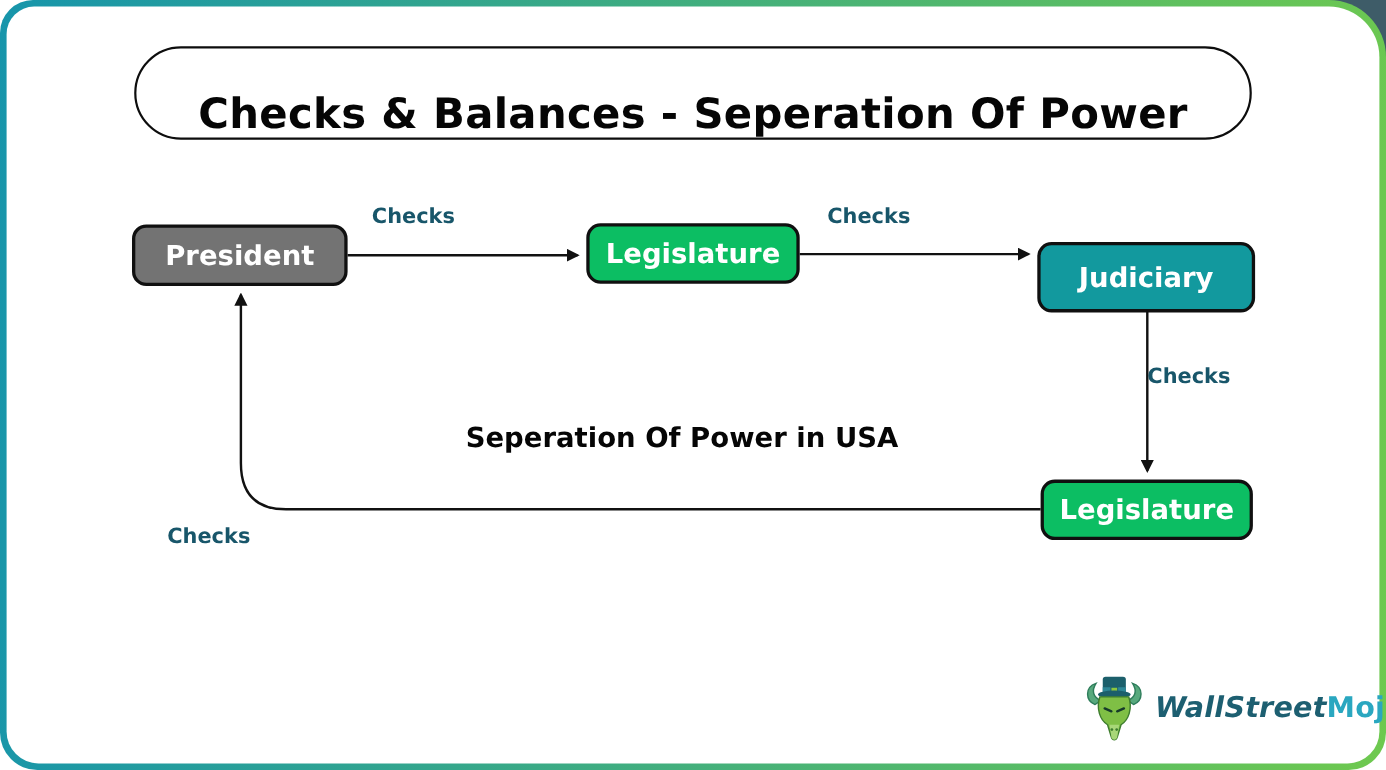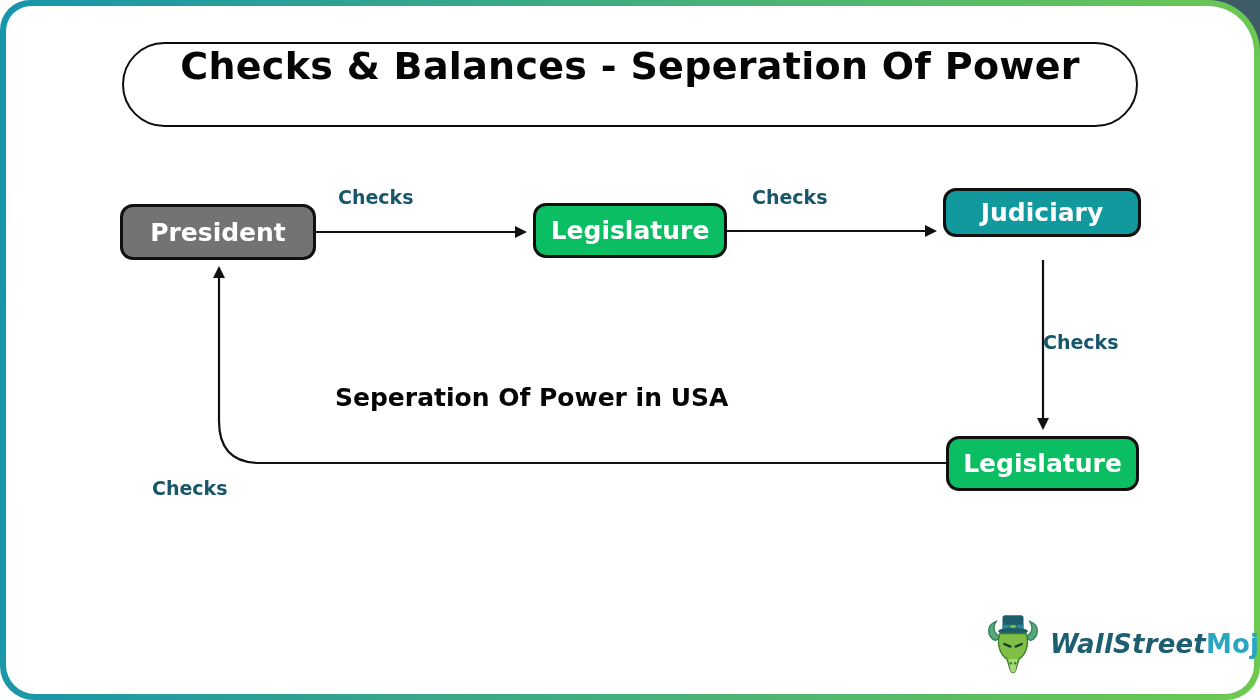"Checks & Balances - Seperation" .title-pill { align-items: flex-start -> flex-end }
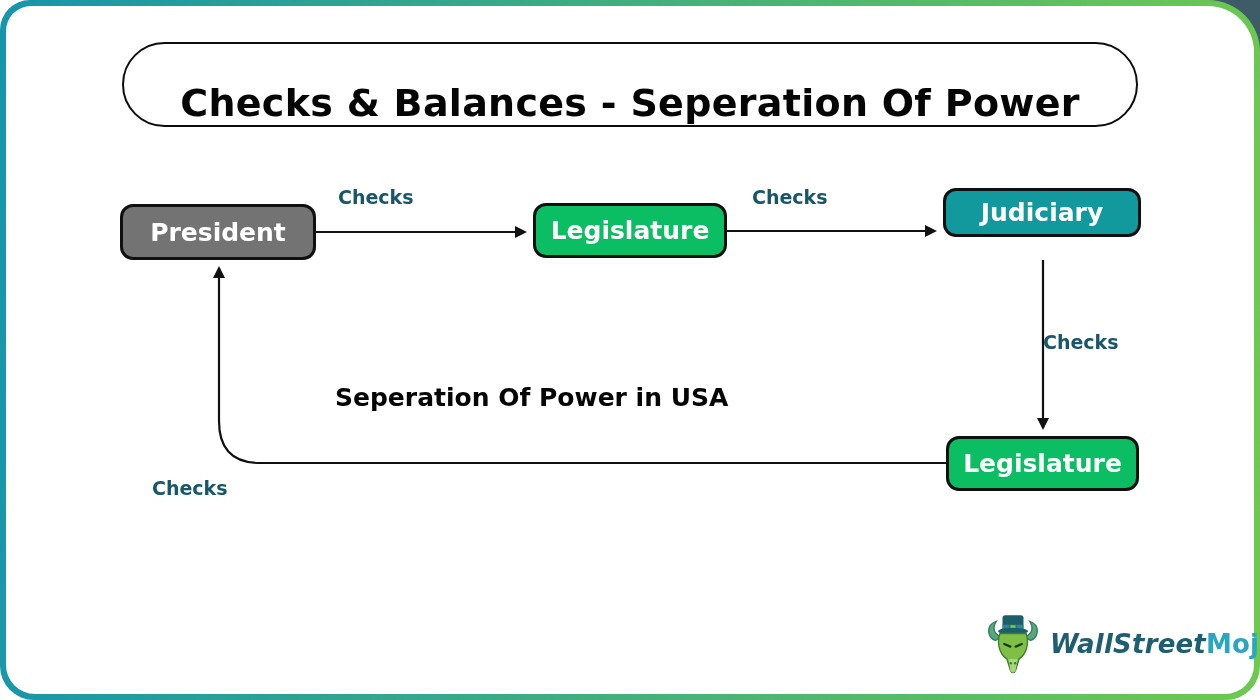"Judiciary" .node-judiciary { height: 49px -> 64px; top: 188px -> 220px }
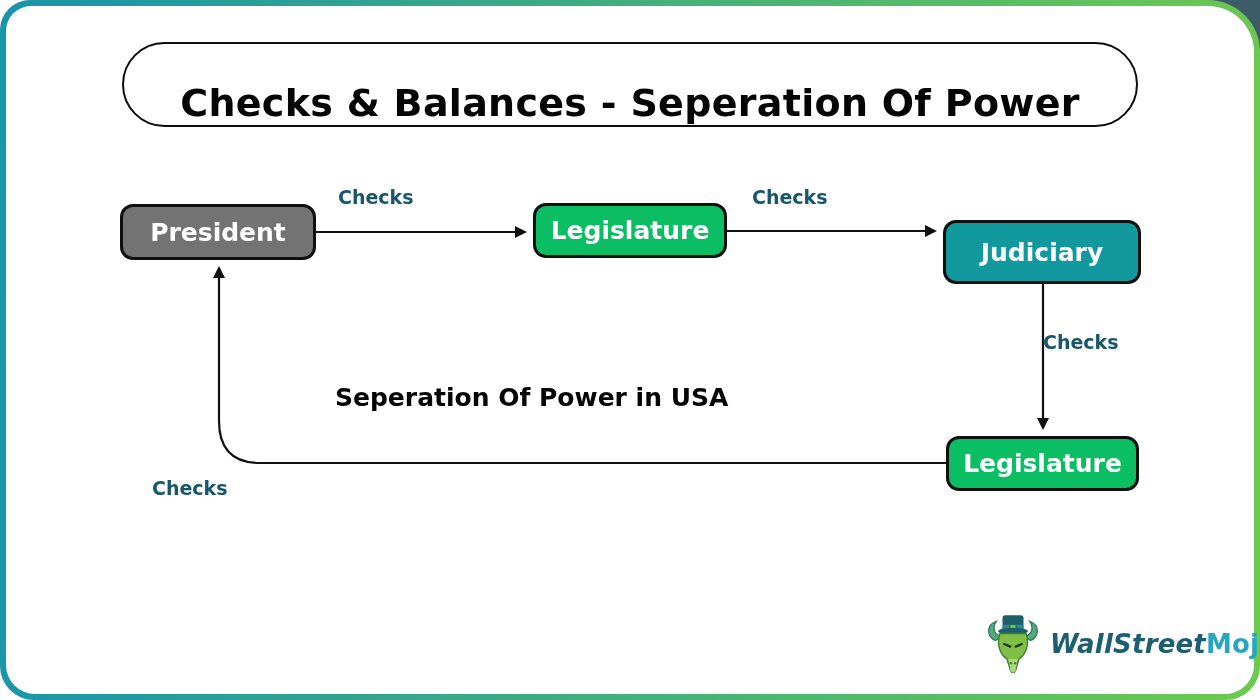"Seperation Of Power in USA" .subtitle { text-align: left -> center }
